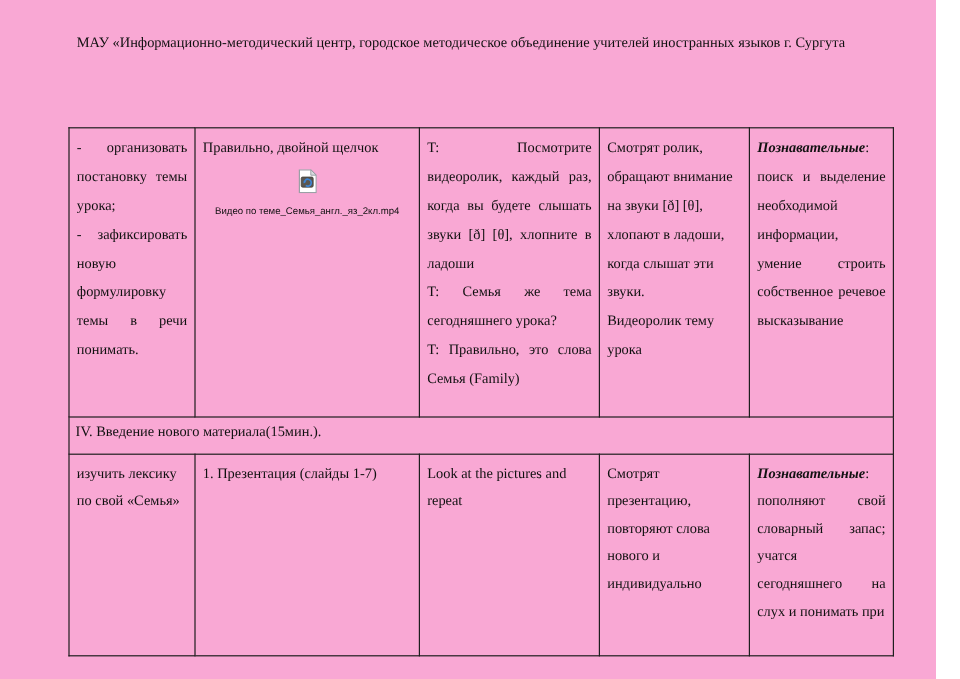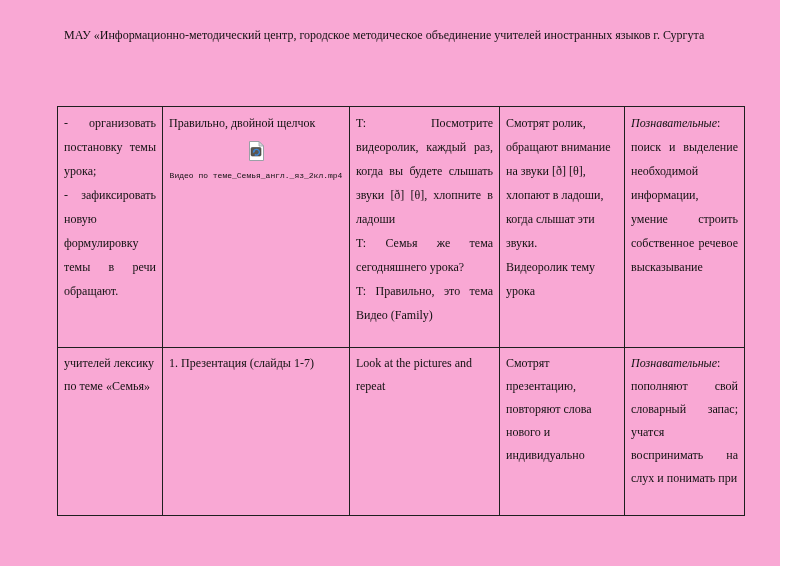"Познавательные" .lead { font-weight: normal -> bold }
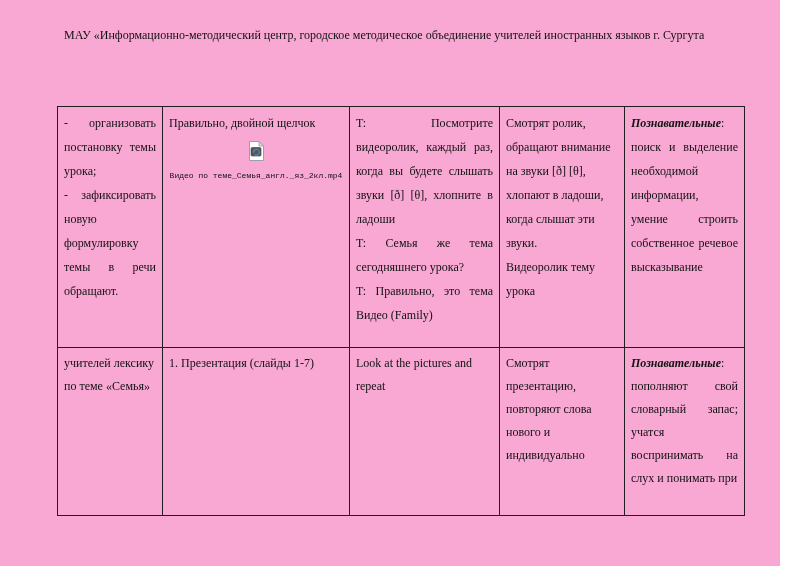"Видео по теме_Семья_англ._яз_2кл.mp4" .media-caption { font-family: Liberation Mono, monospace -> Liberation Sans, sans-serif }
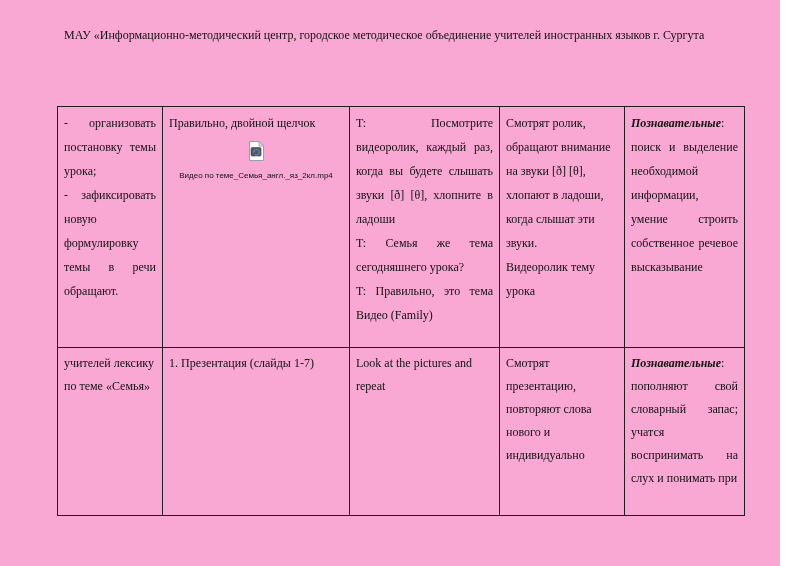"- зафиксировать новую формулировку темы" p { text: обращают -> понимать }
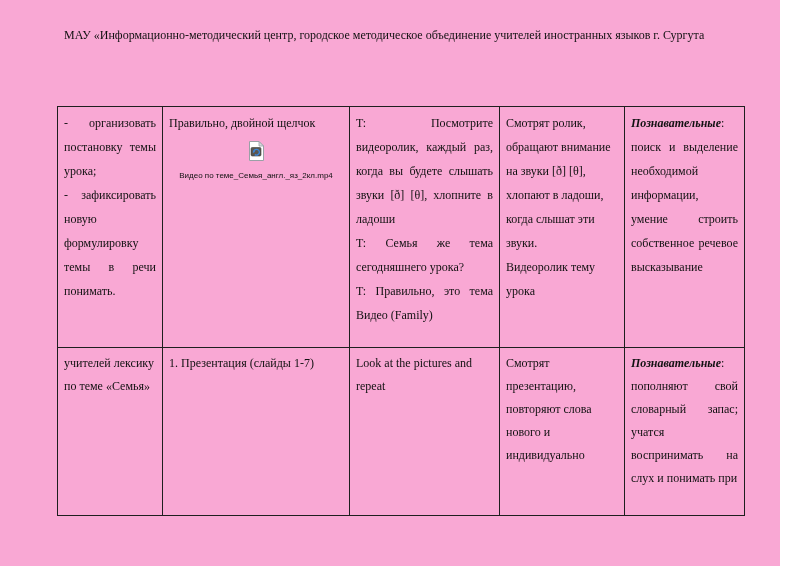"T: Правильно, это тема Видео" p { text: тема Видео -> слова Семья }
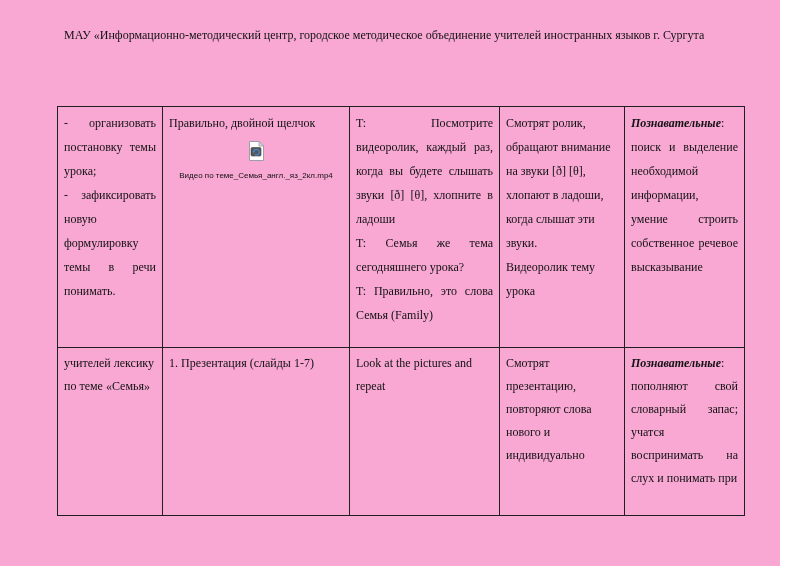"IV. Введение нового материала(15мин.)." tr.r2 { html: none -> <tr> <td> <span>IV. Введение нового материала(15мин.).</span> </td> </tr> }
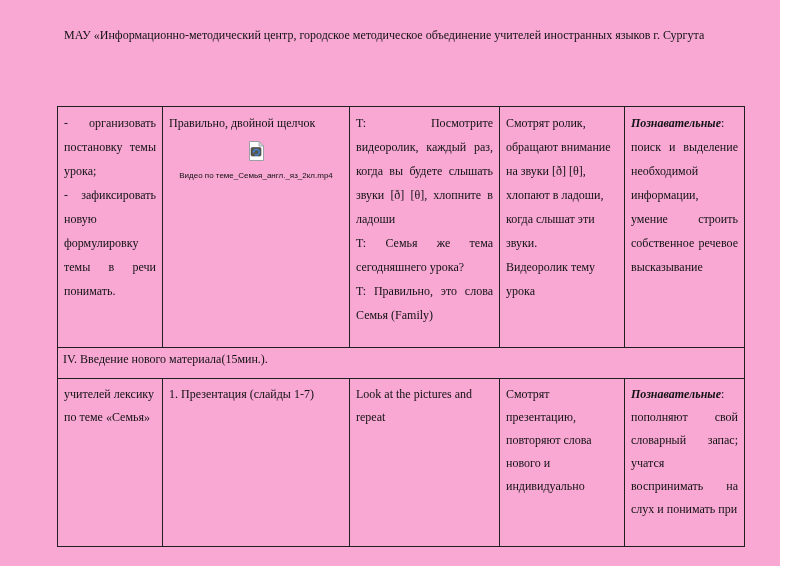"учителей лексику по теме «Семья»" p { text: учителей лексику по теме -> изучить лексику по свой }
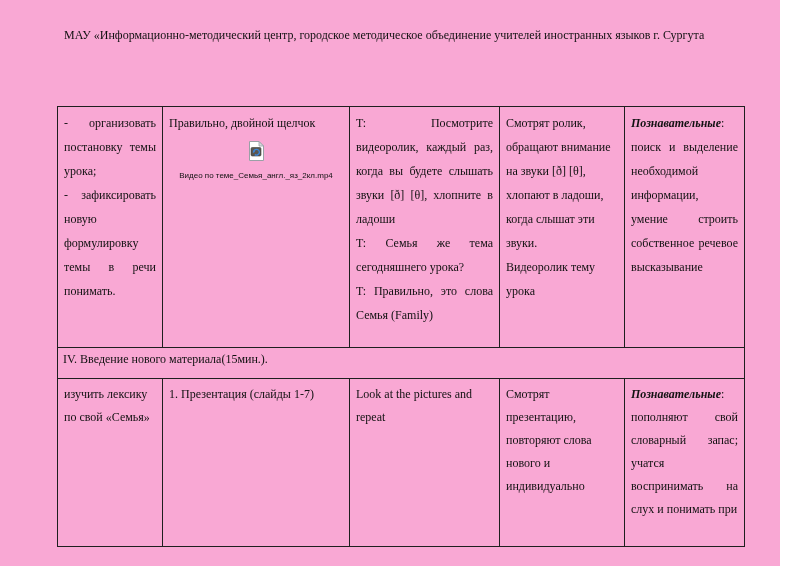"пополняют свой словарный запас; учатся" span { text: воспринимать -> сегодняшнего }
